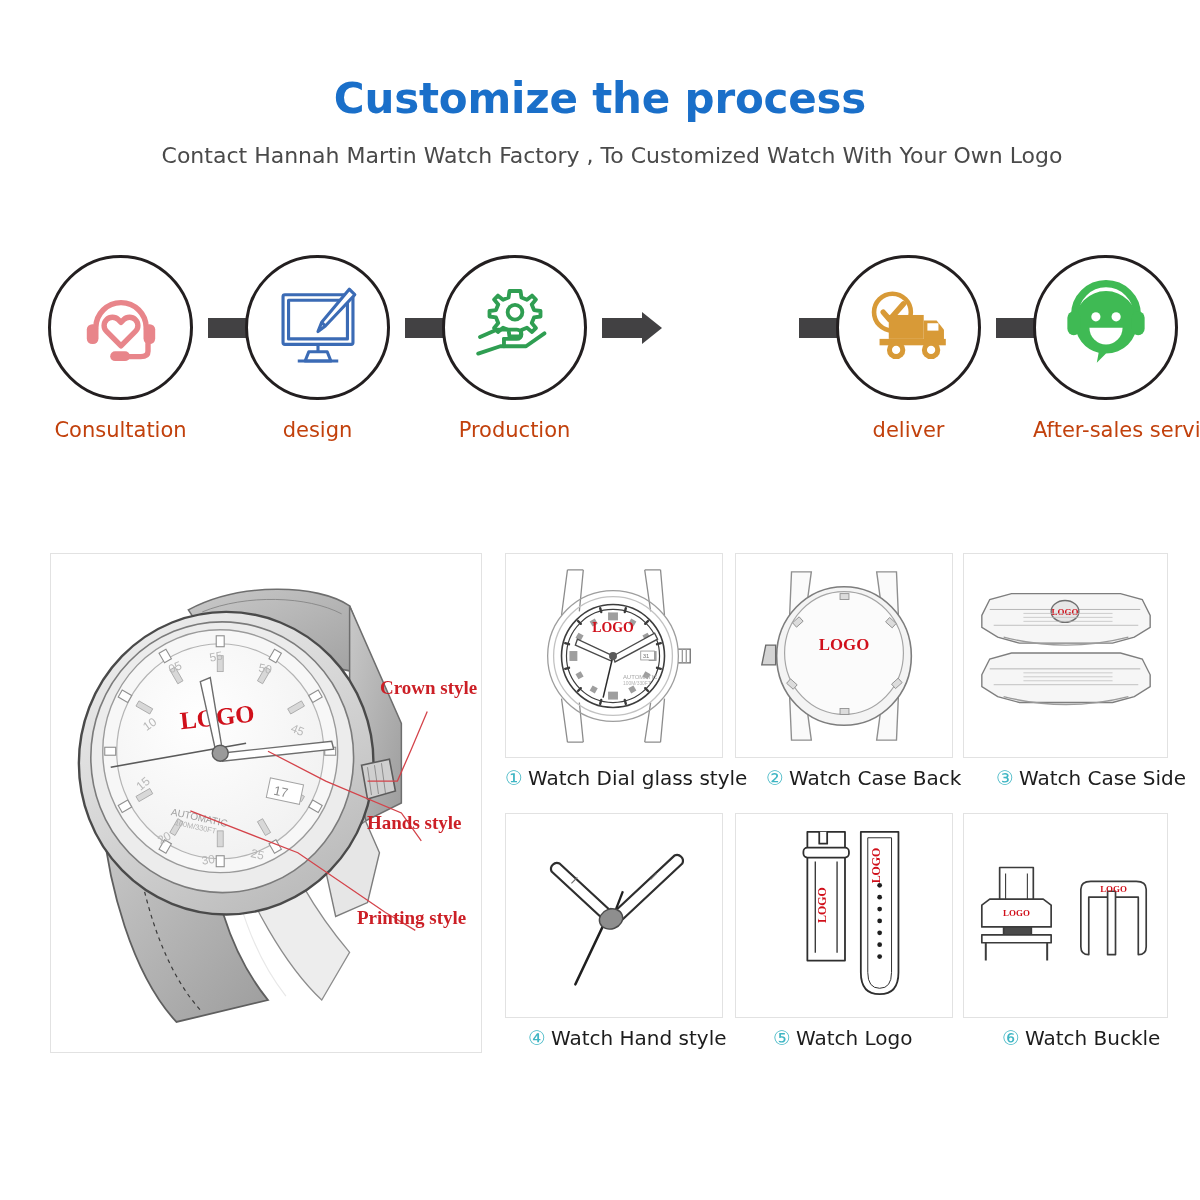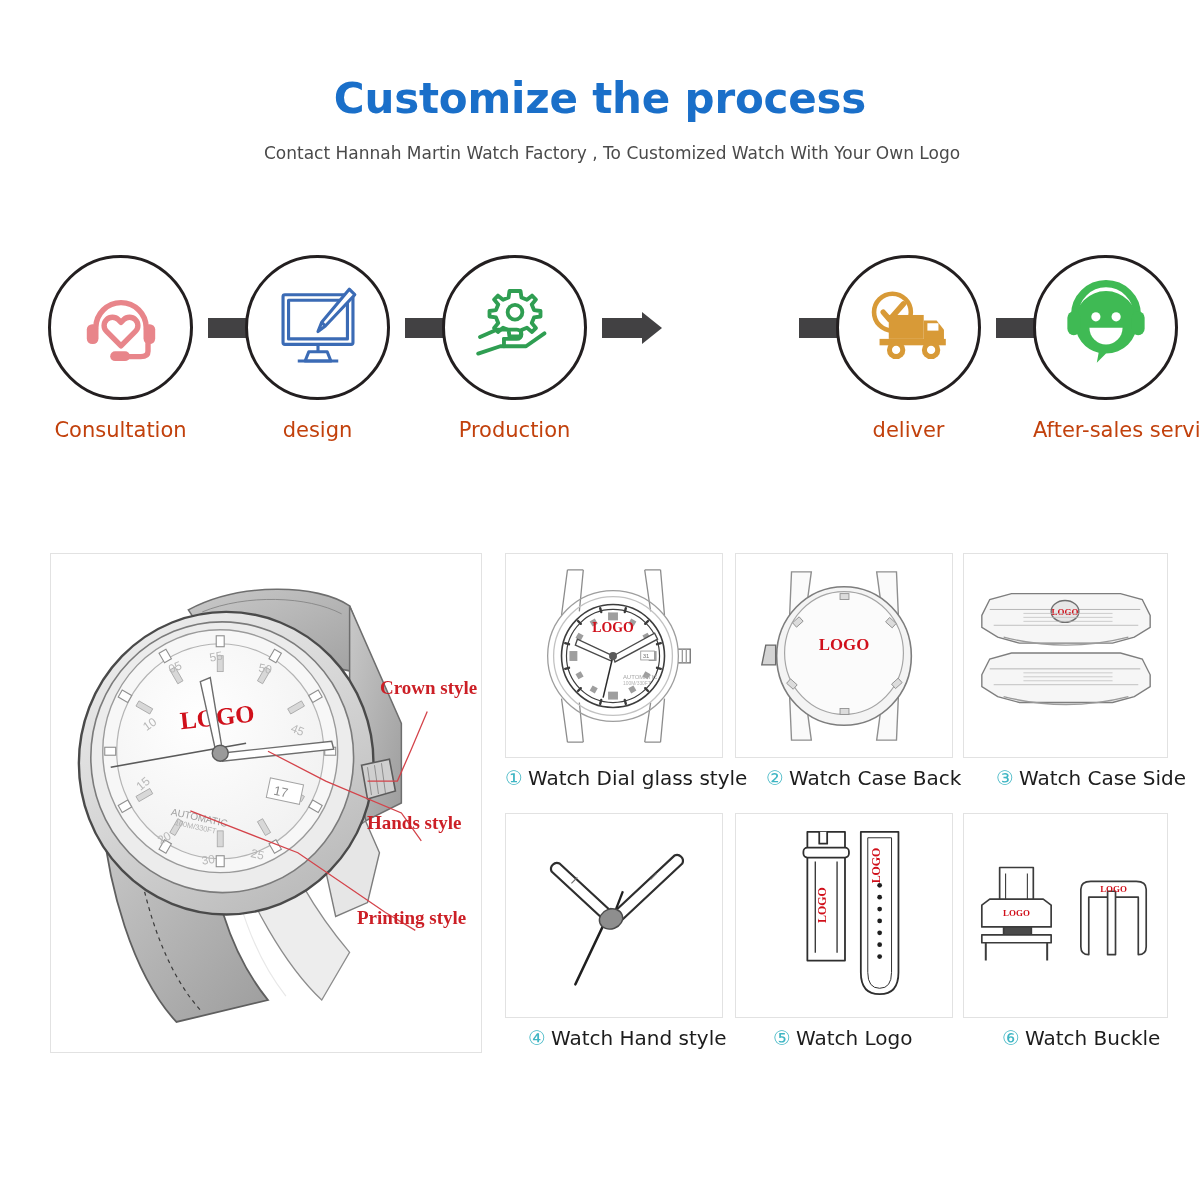"Contact Hannah Martin Watch Factory" .subtitle { font-size: 17px -> 22px }
